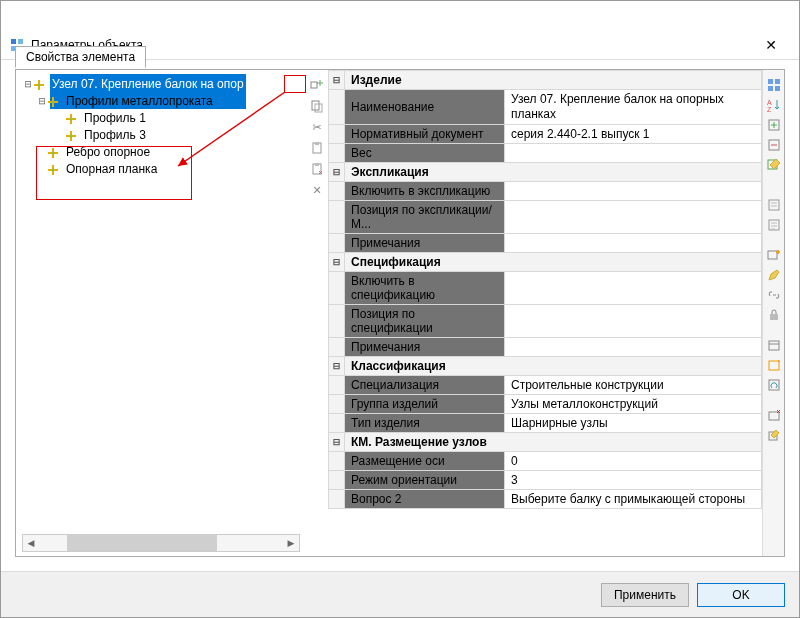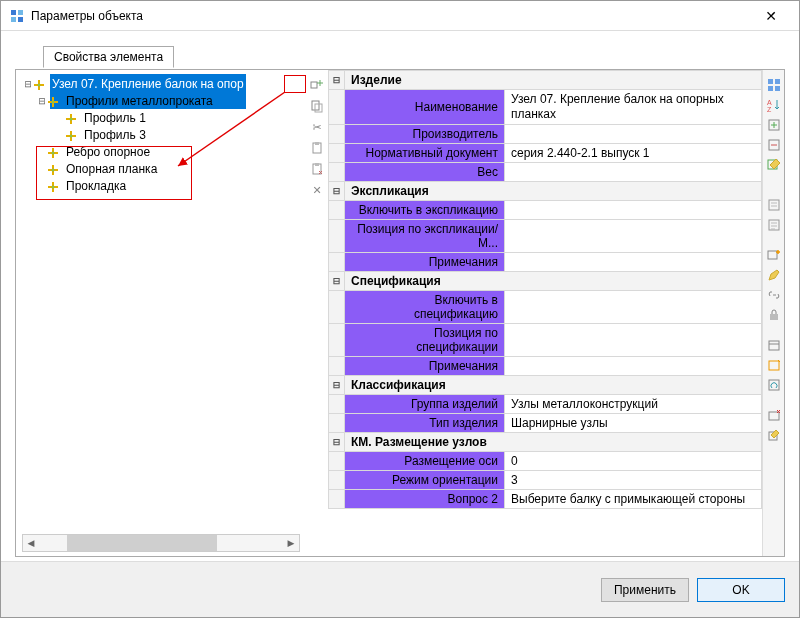"Параметры объекта" .titlebar { margin-top: none -> 29px }
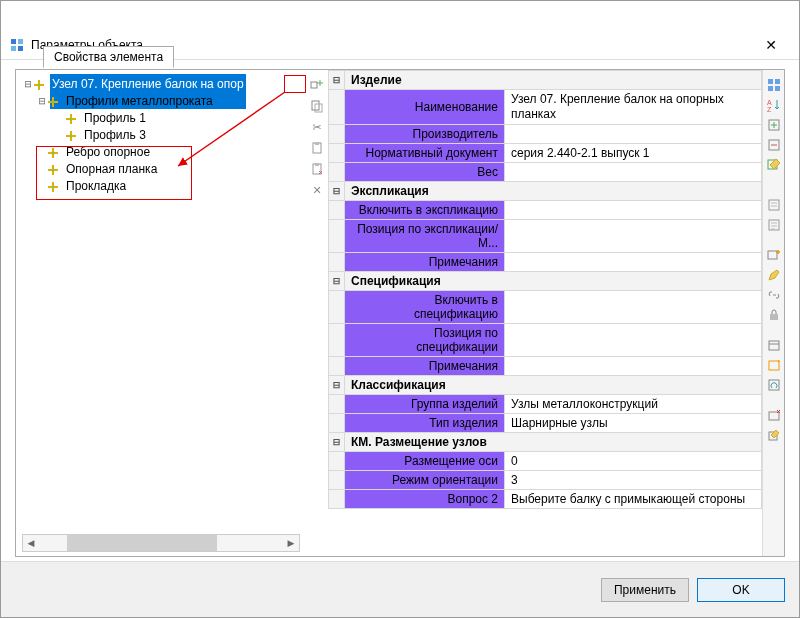"Свойства элемента" .tabs { margin-left: 28px -> none }
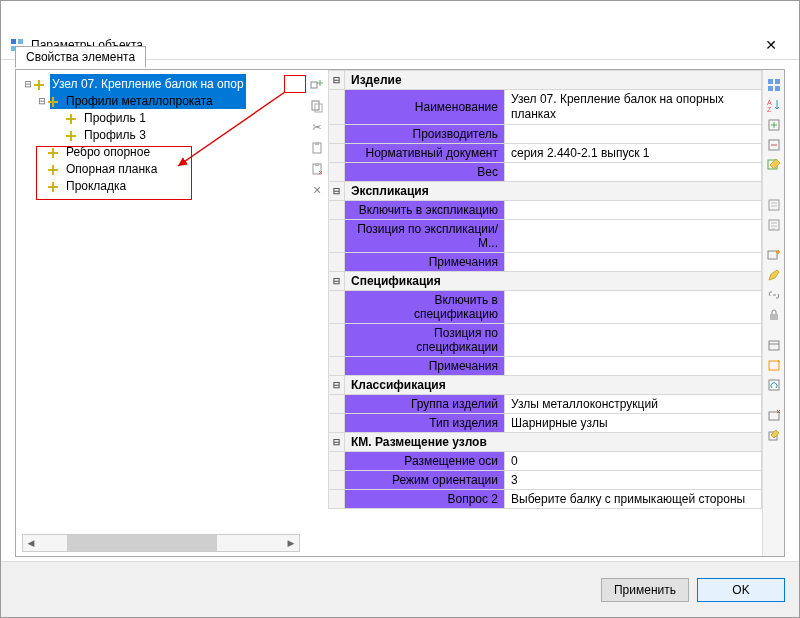"Наименование" .grid td.name-cell { background: #8b5cf6 -> #737373; text-align: right -> none }
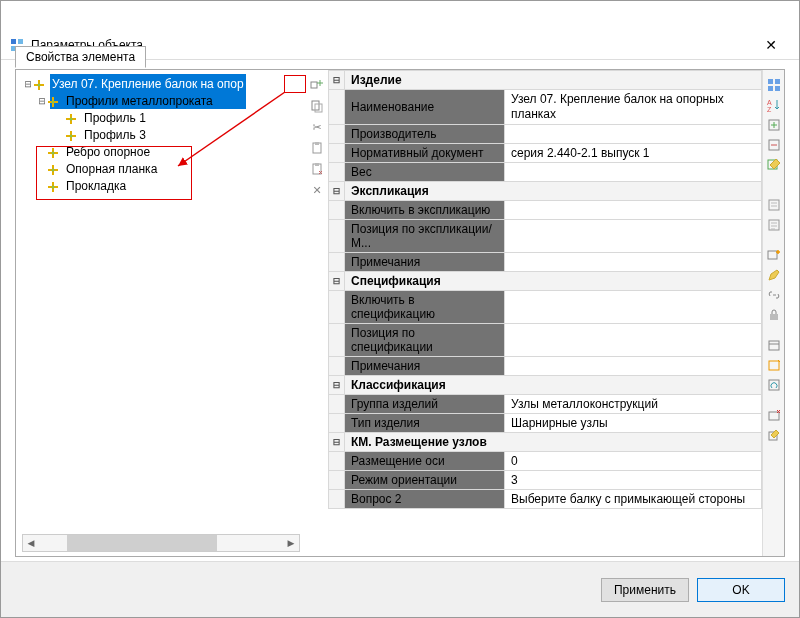"Производитель" tr { html: <tr> <td></td> <td>Производитель</td> <td></td> </tr> -> none }
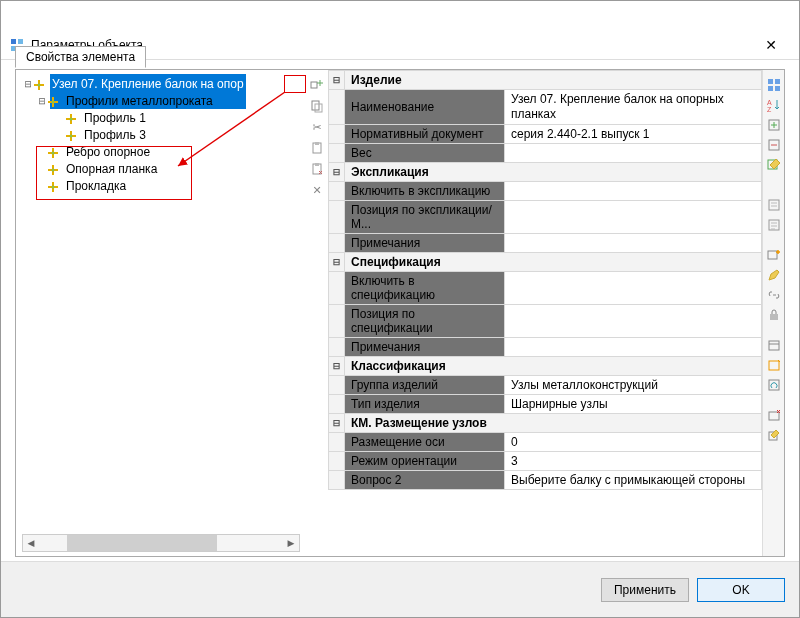"Прокладка" div.tree-row { html: <div> <span></span> <span> <svg> <path></path> <circle></circle> </svg> </span> <span>Прокладка</span> </div> -> none }
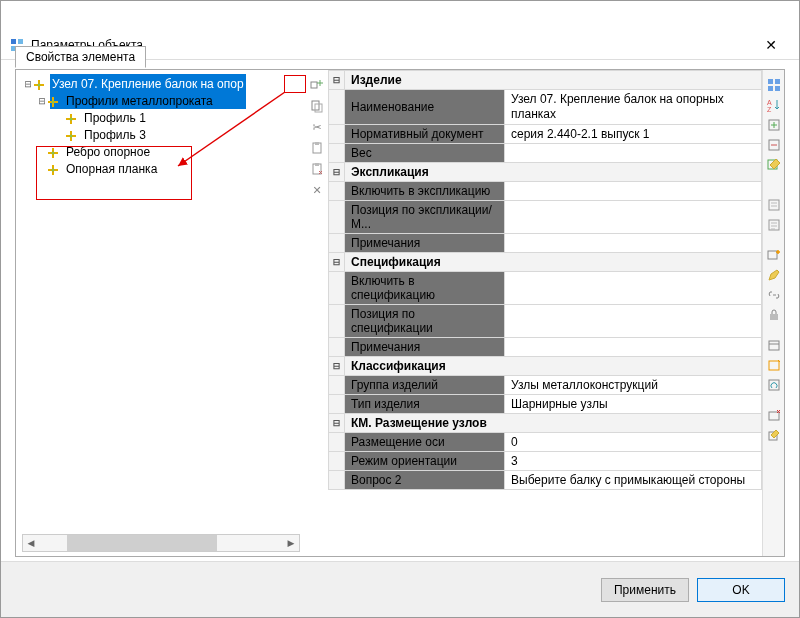"Специализация" tr { html: none -> <tr> <td></td> <td>Специализация</td> <td>Строительные конструкции</td> </tr> }
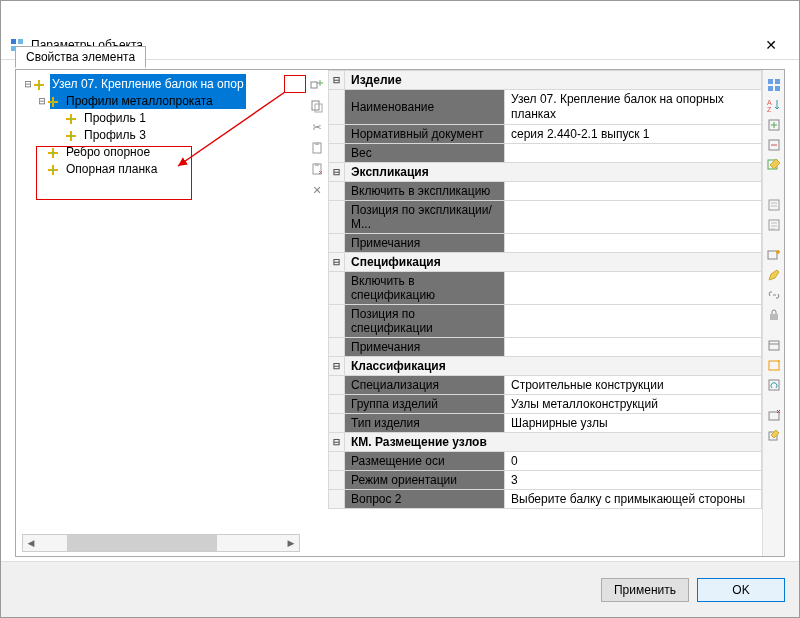"Применить" .footer { height: 56px -> 46px }
